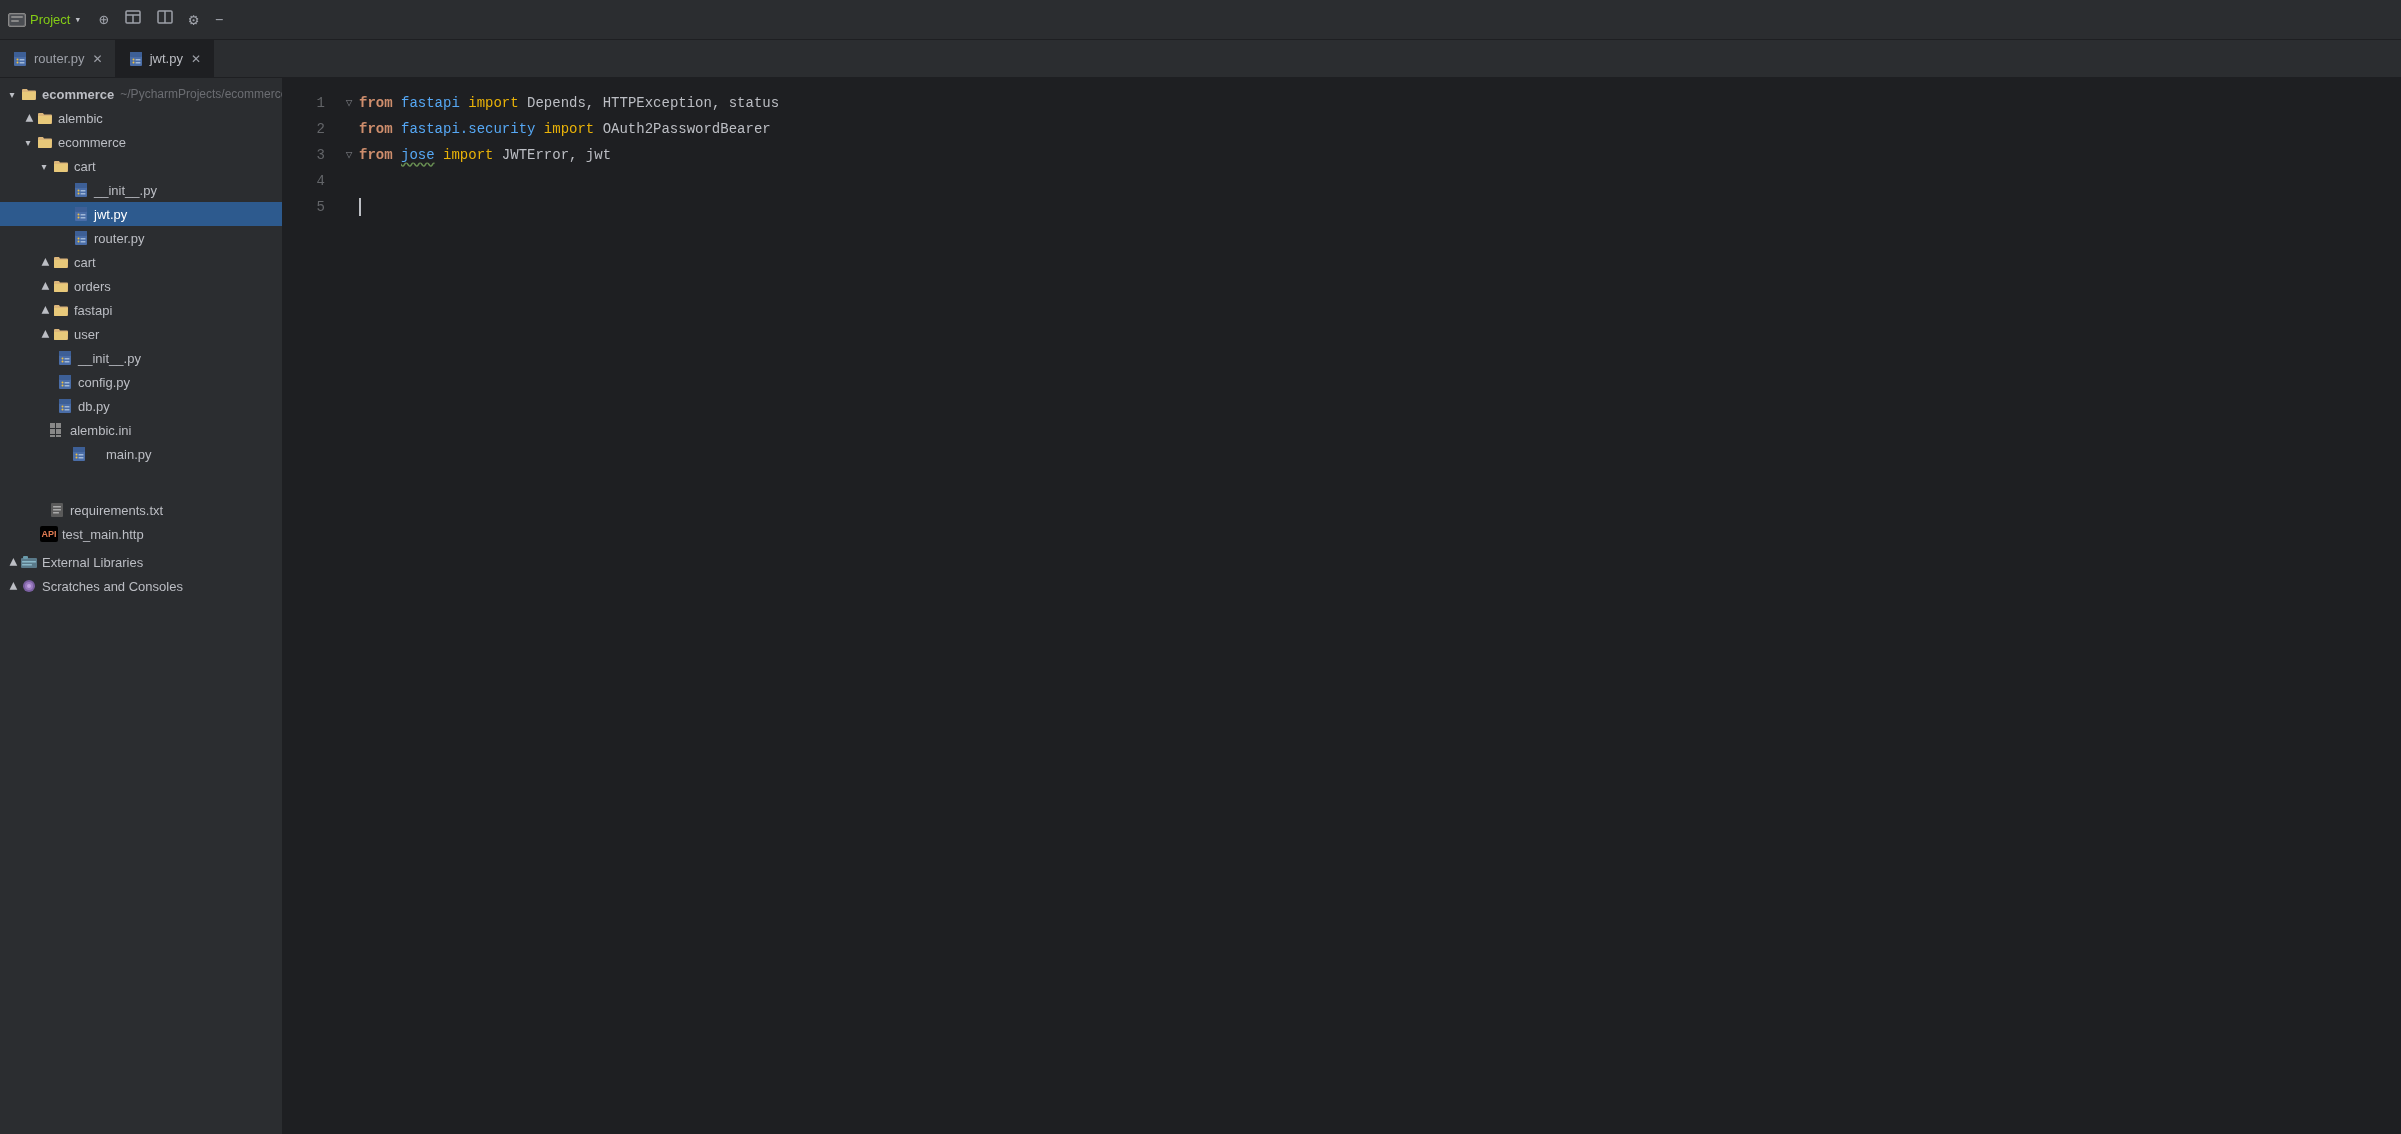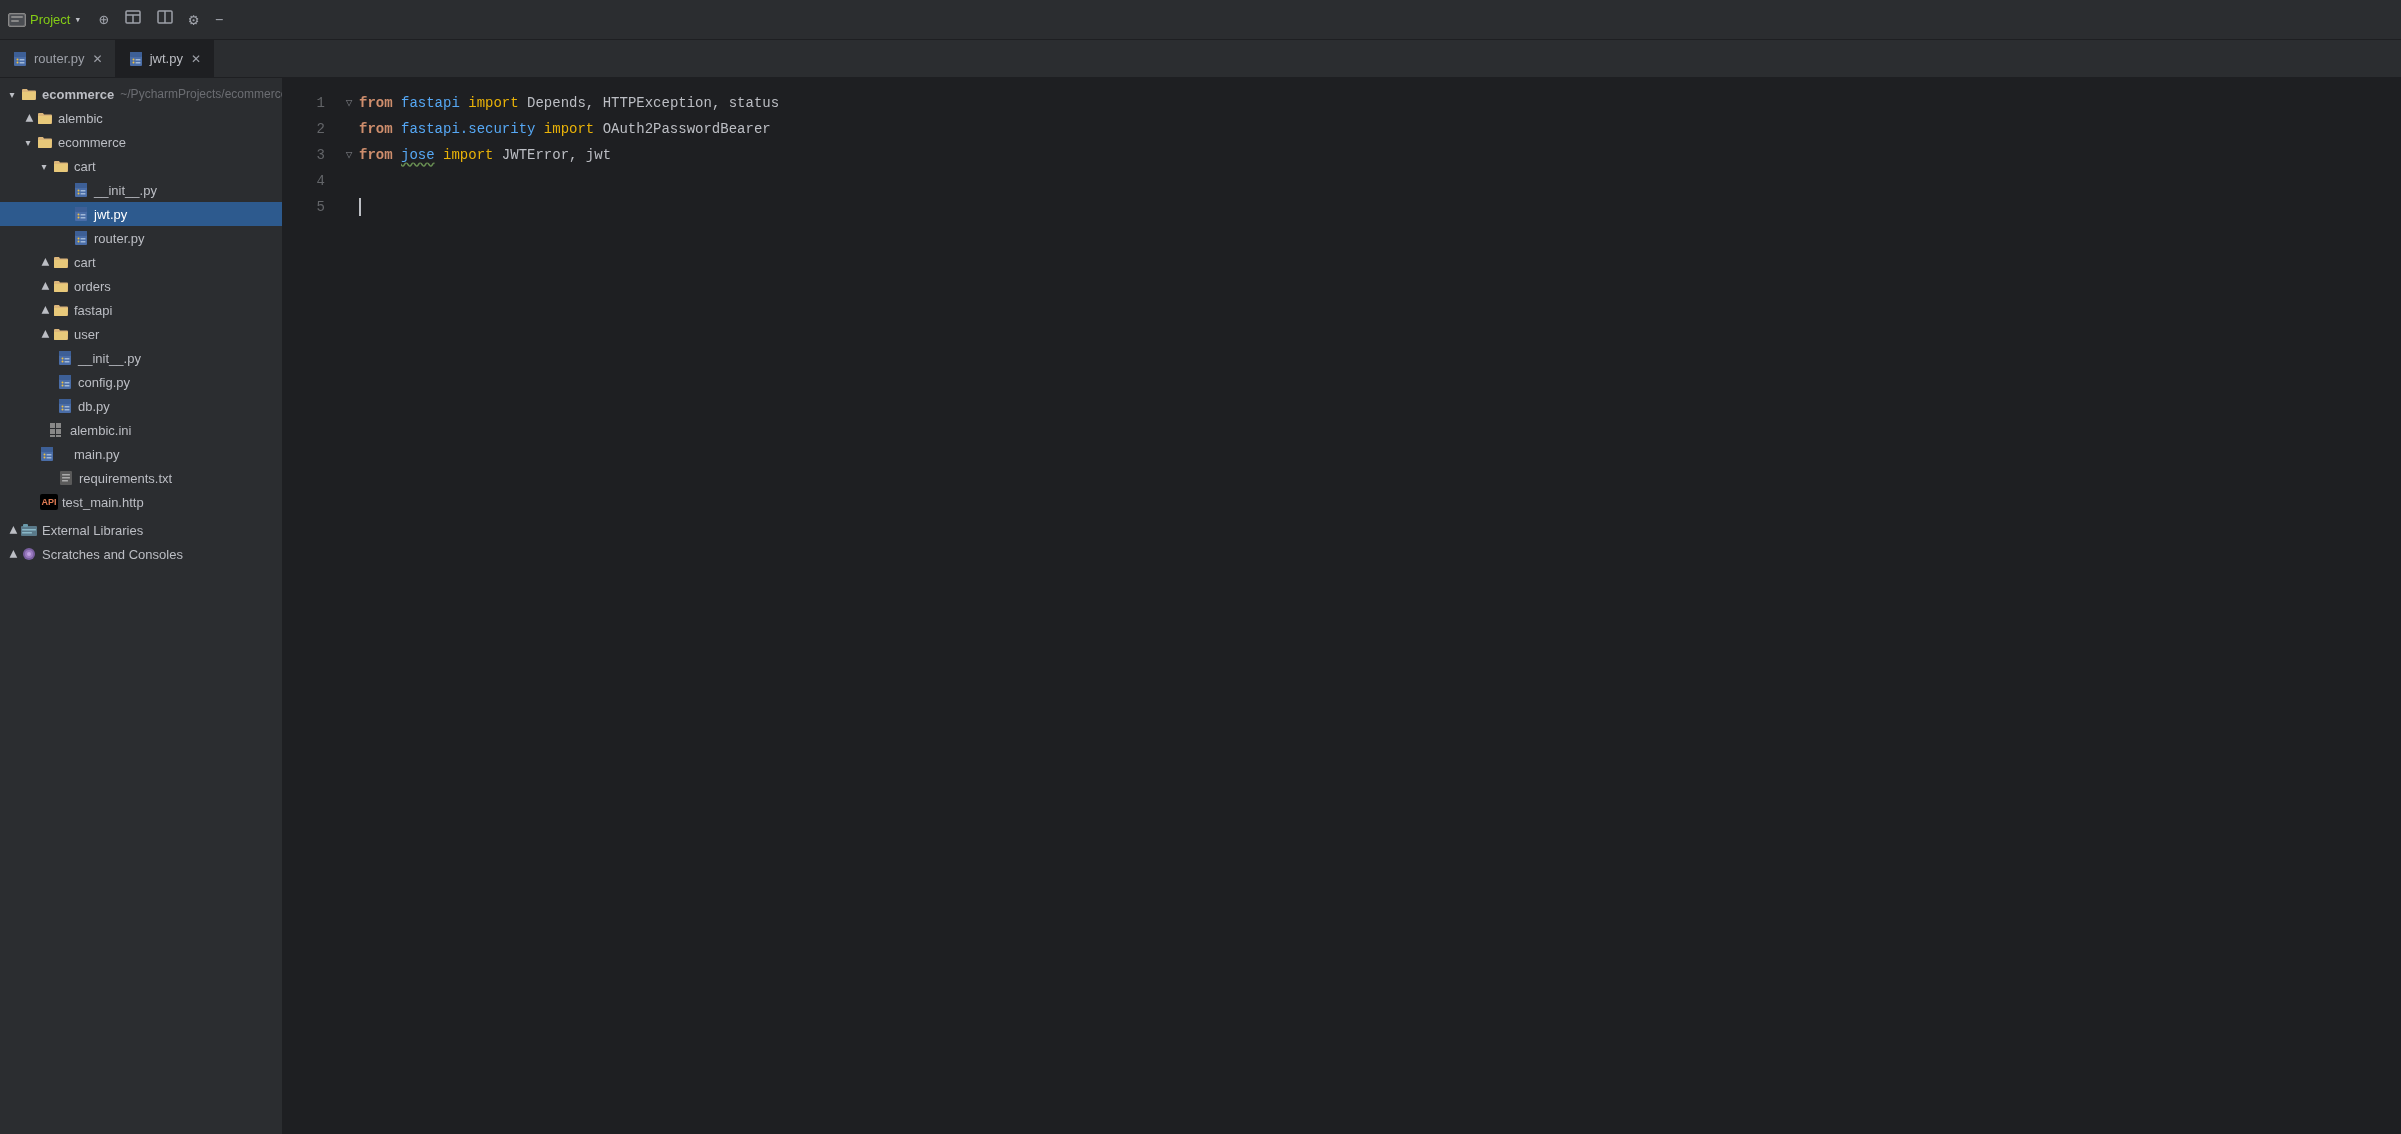"main.py" div.tree-item { padding-left: 8px -> 40px }
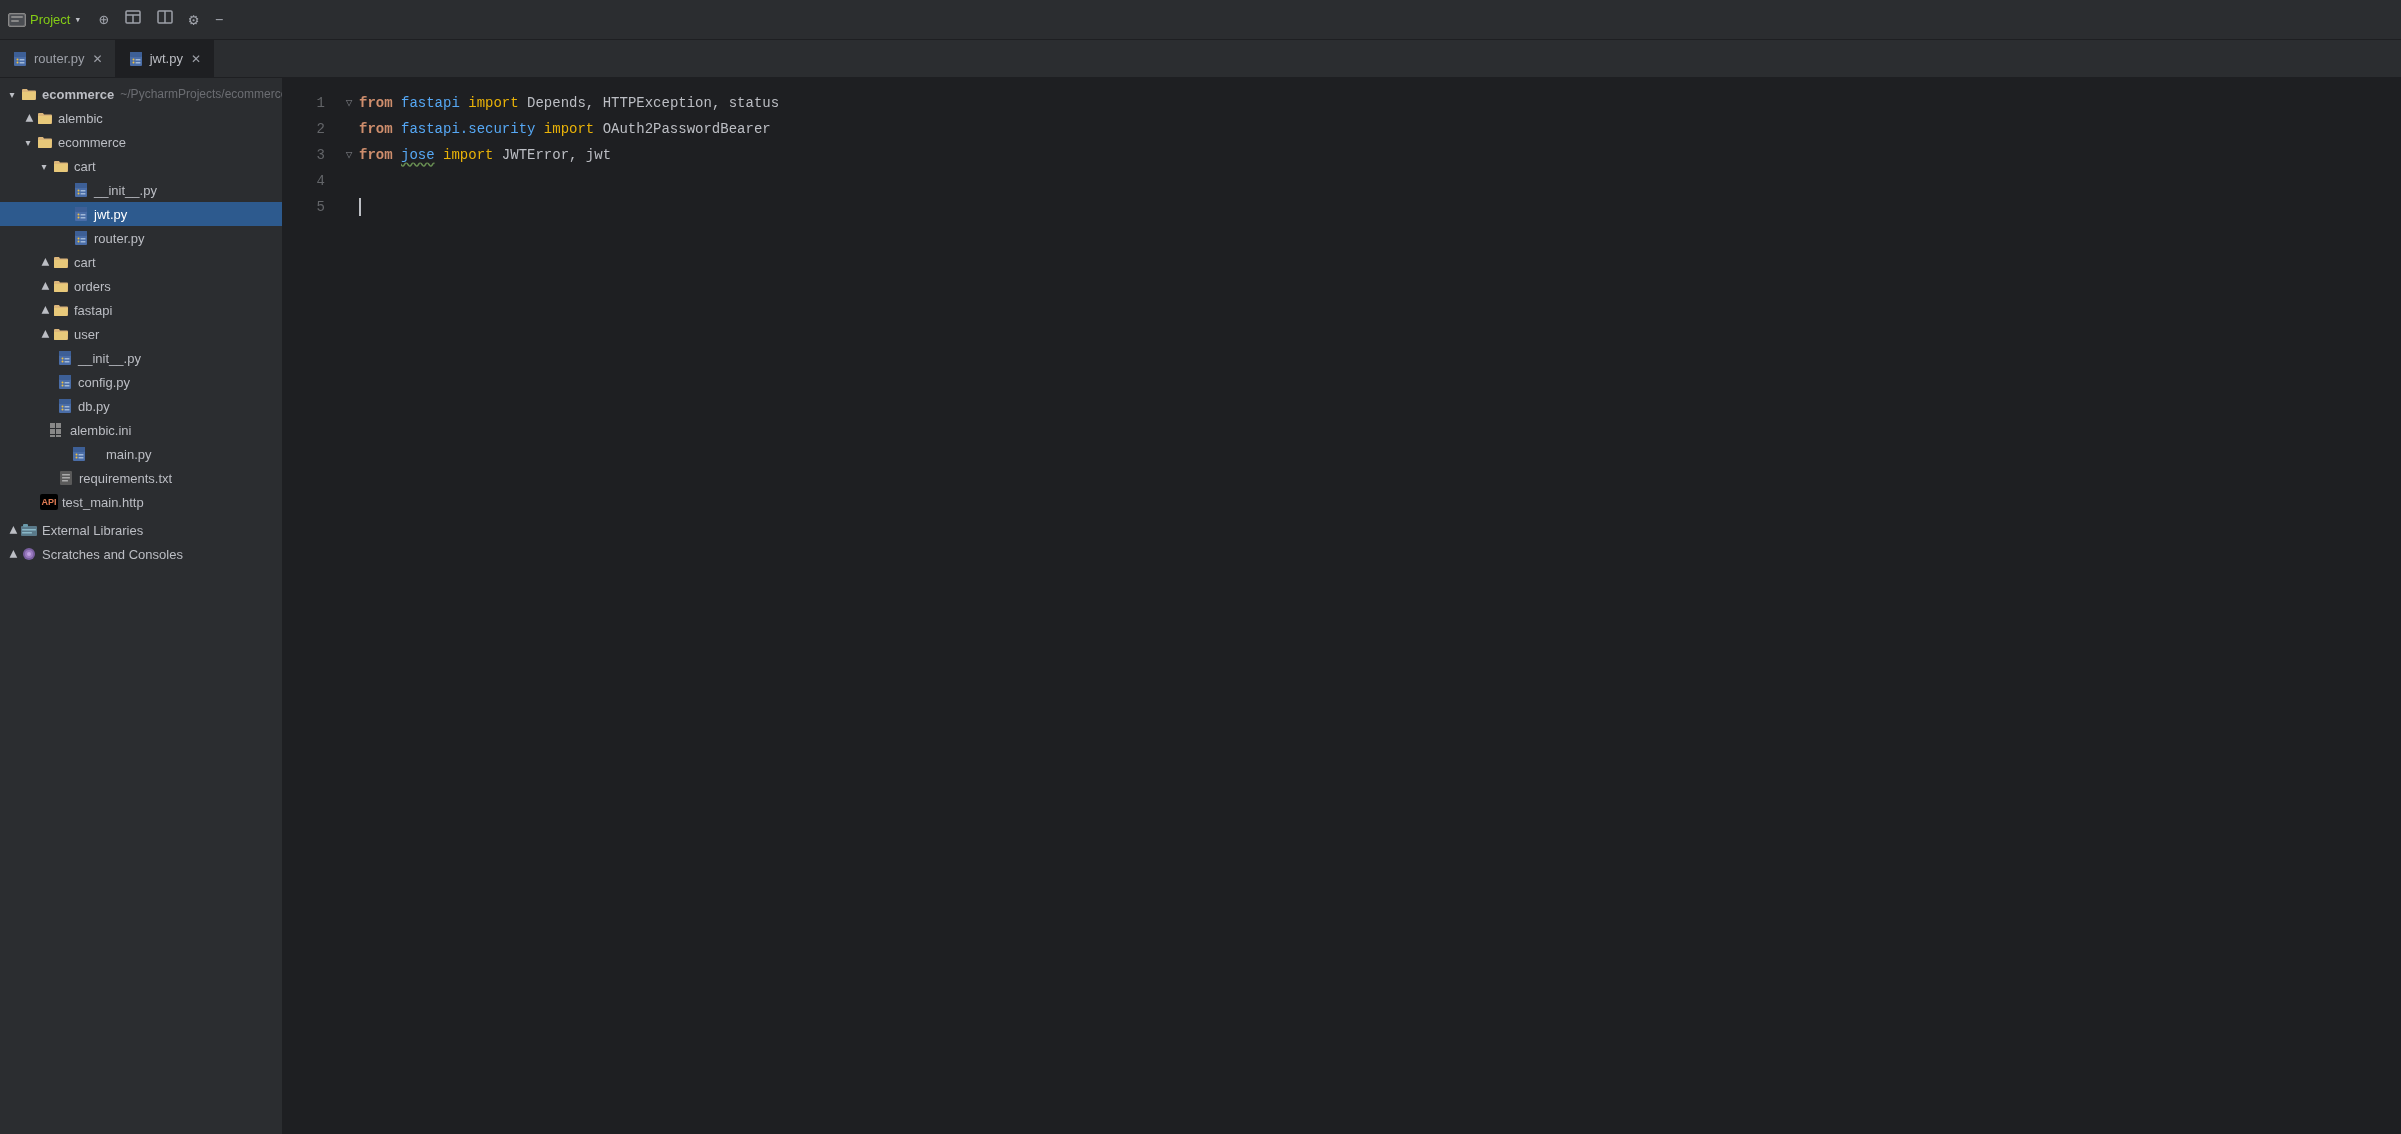"requirements.txt" div.tree-item { margin-top: none -> 32px; padding-left: 41px -> 32px }
